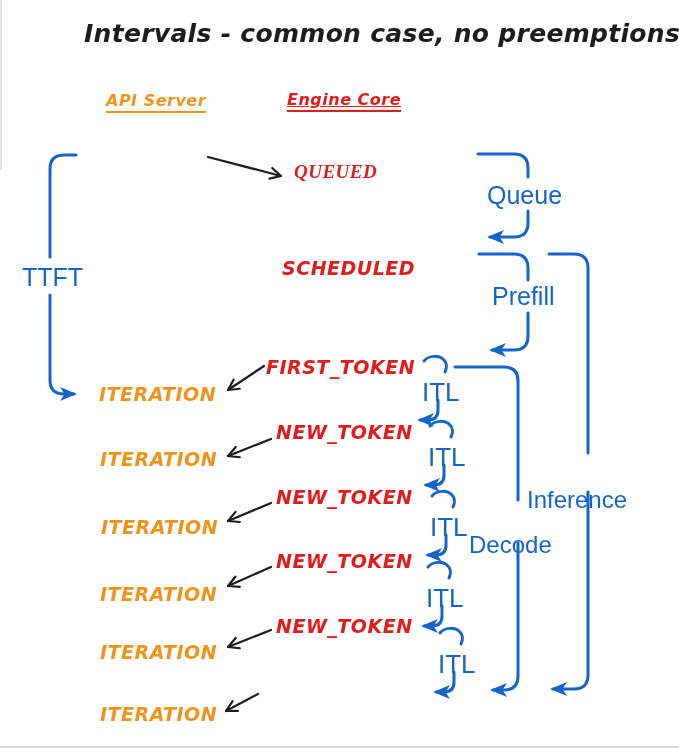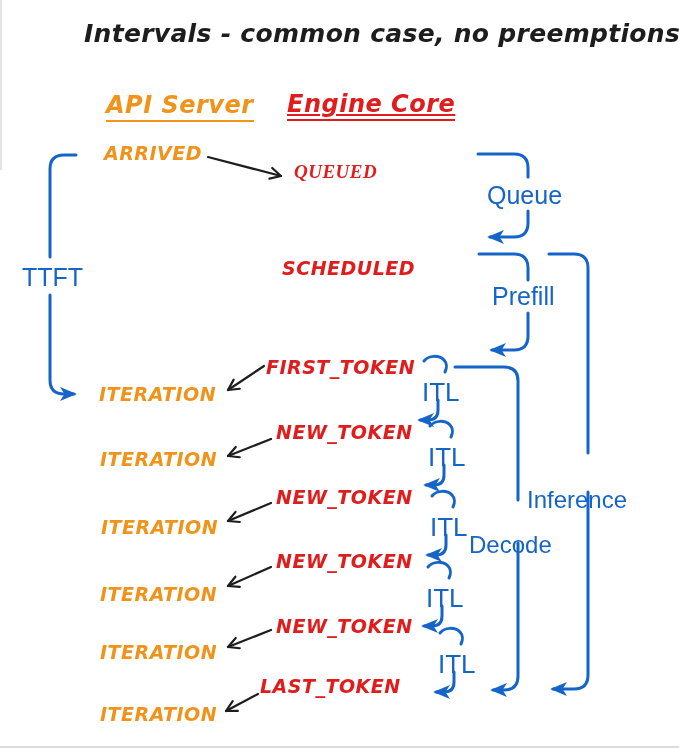"API Server" .colhead { font-size: 24px -> 16px }
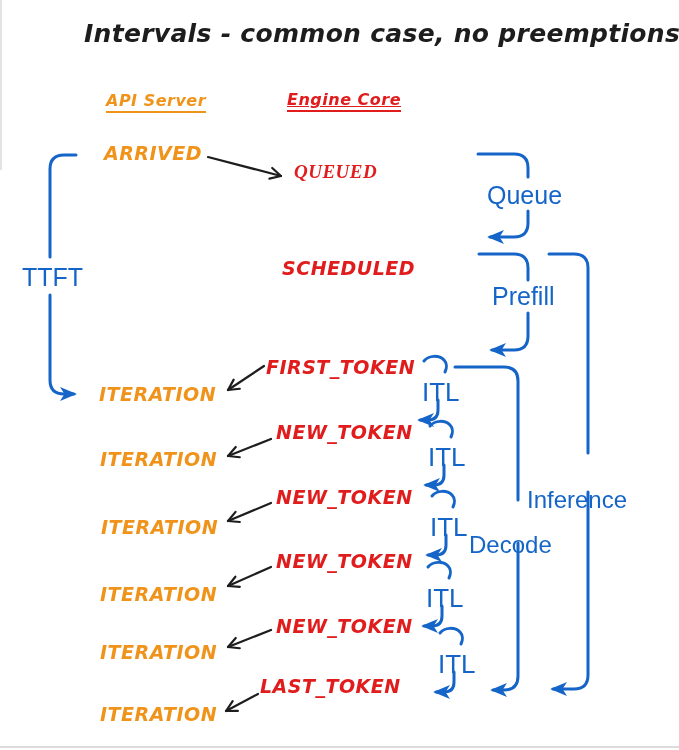"ARRIVED" span.lbl { html: <span>ARRIVED</span> -> none }
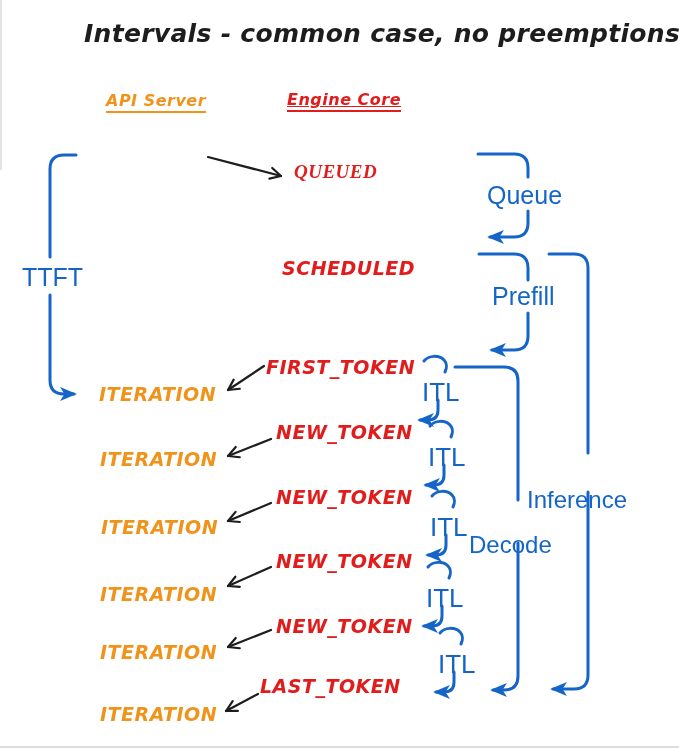"LAST_TOKEN" span.lbl { html: <span>LAST_TOKEN</span> -> none }
